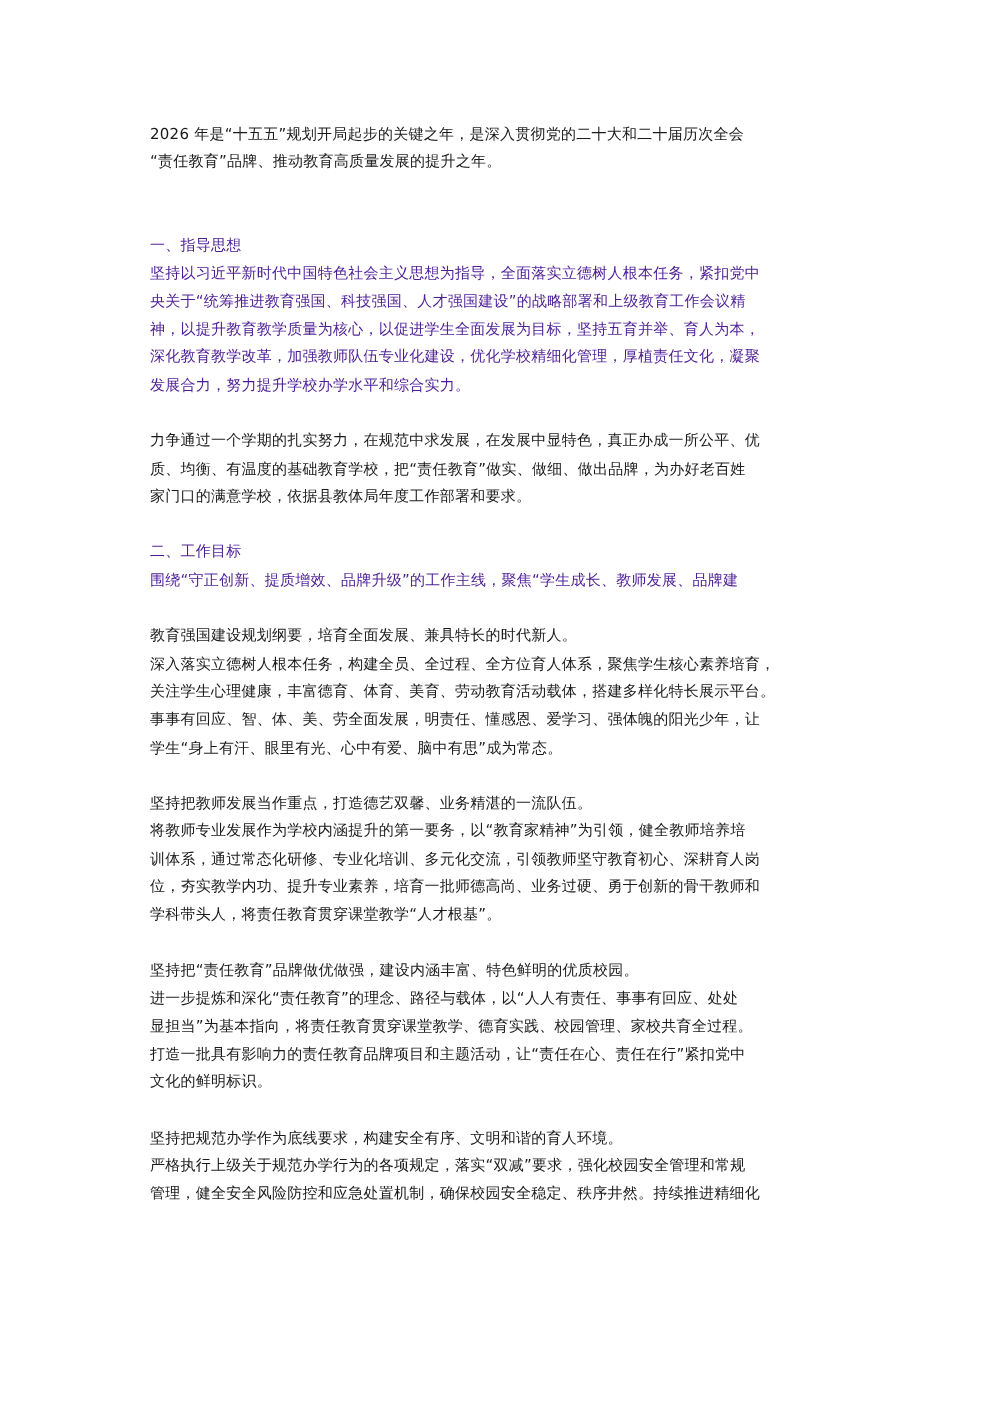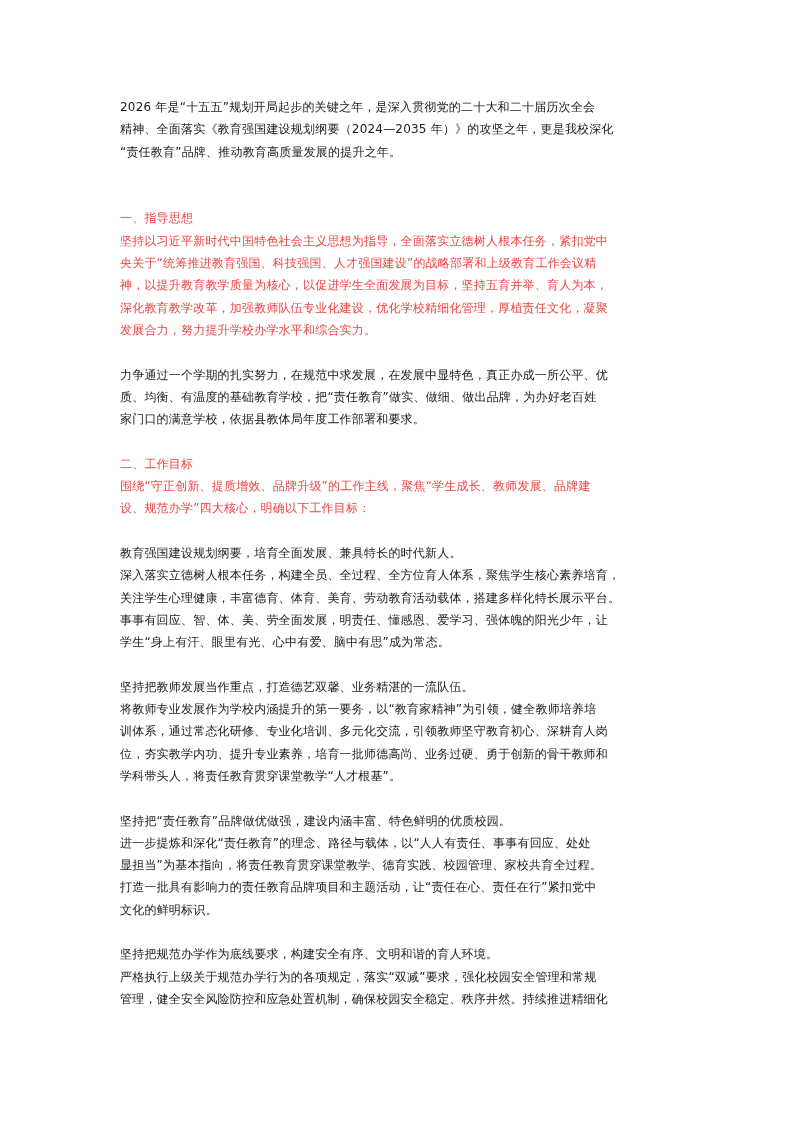"精神、全面落实《教育强国建设规划纲要（2024—2035" div.line { html: <div>精神、全面落实《教育强国建设规划纲要（2024—2035 年）》的攻坚之年，更是我校深化</div> -> none }
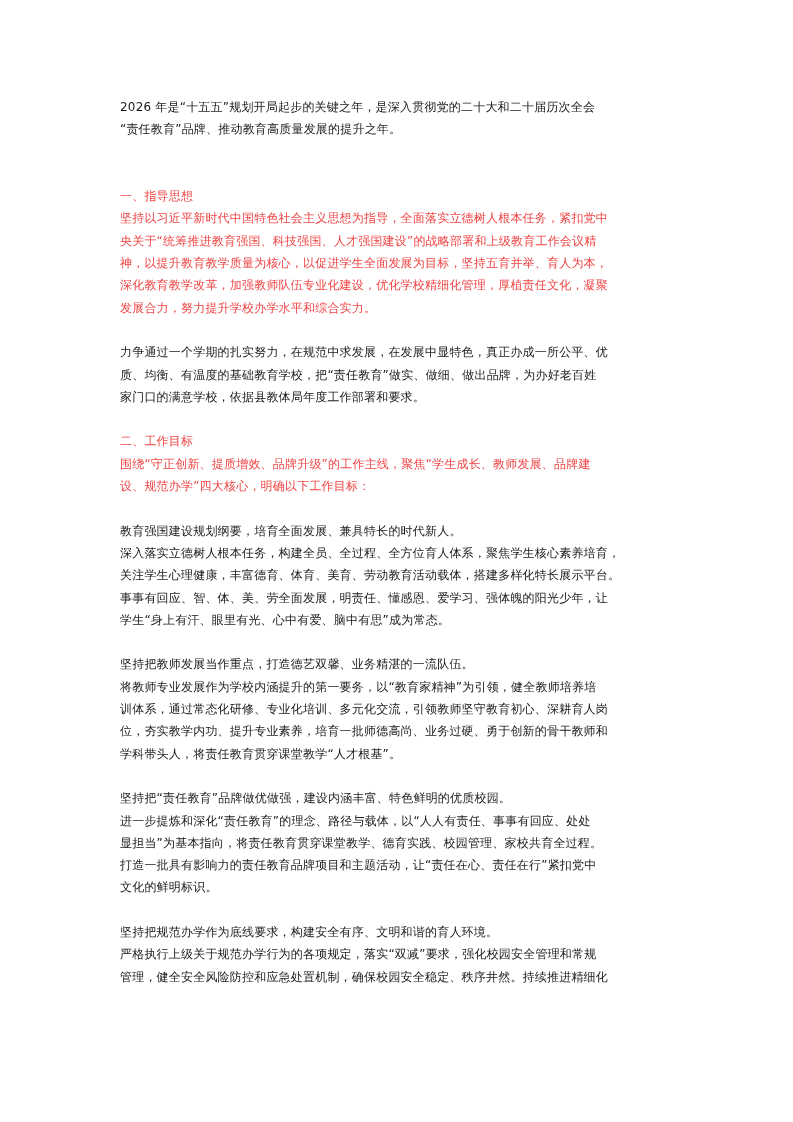"一、指导思想" .heading .line { color: #ef4444 -> #4c1d95 }
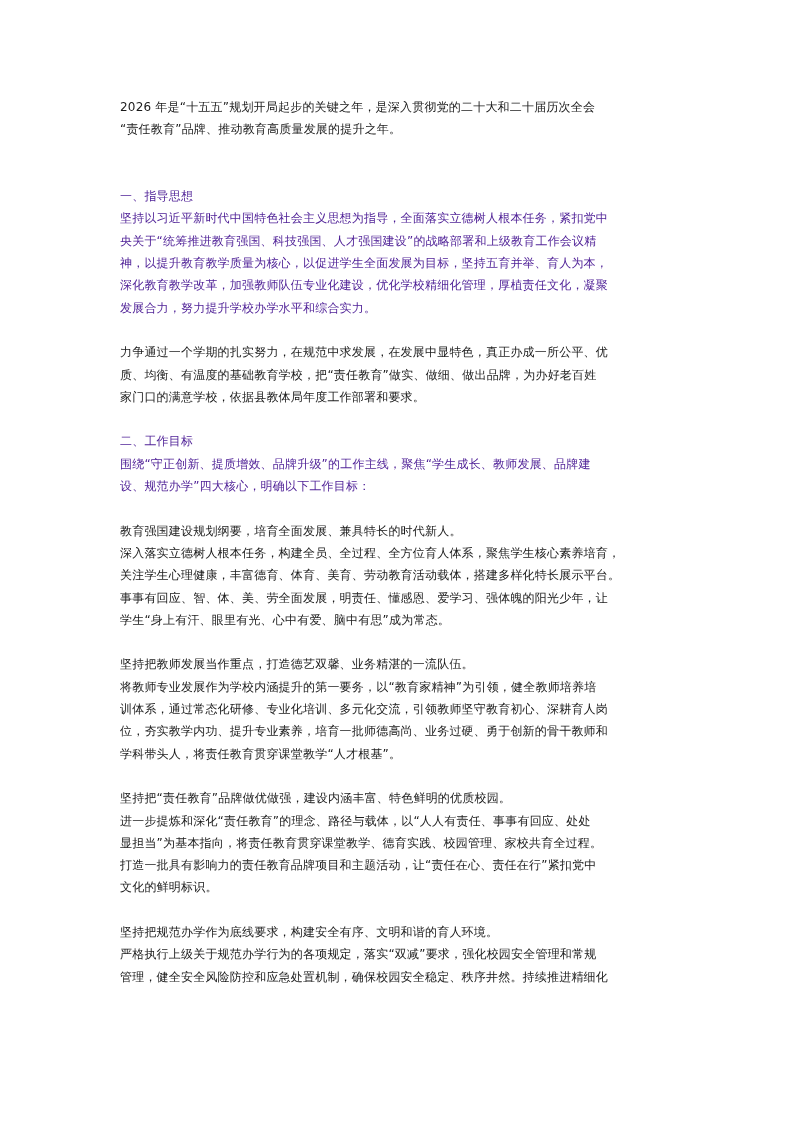"设、规范办学”四大核心，明确以下工作目标：" div.line { html: <div>设、规范办学”四大核心，明确以下工作目标：</div> -> none }
